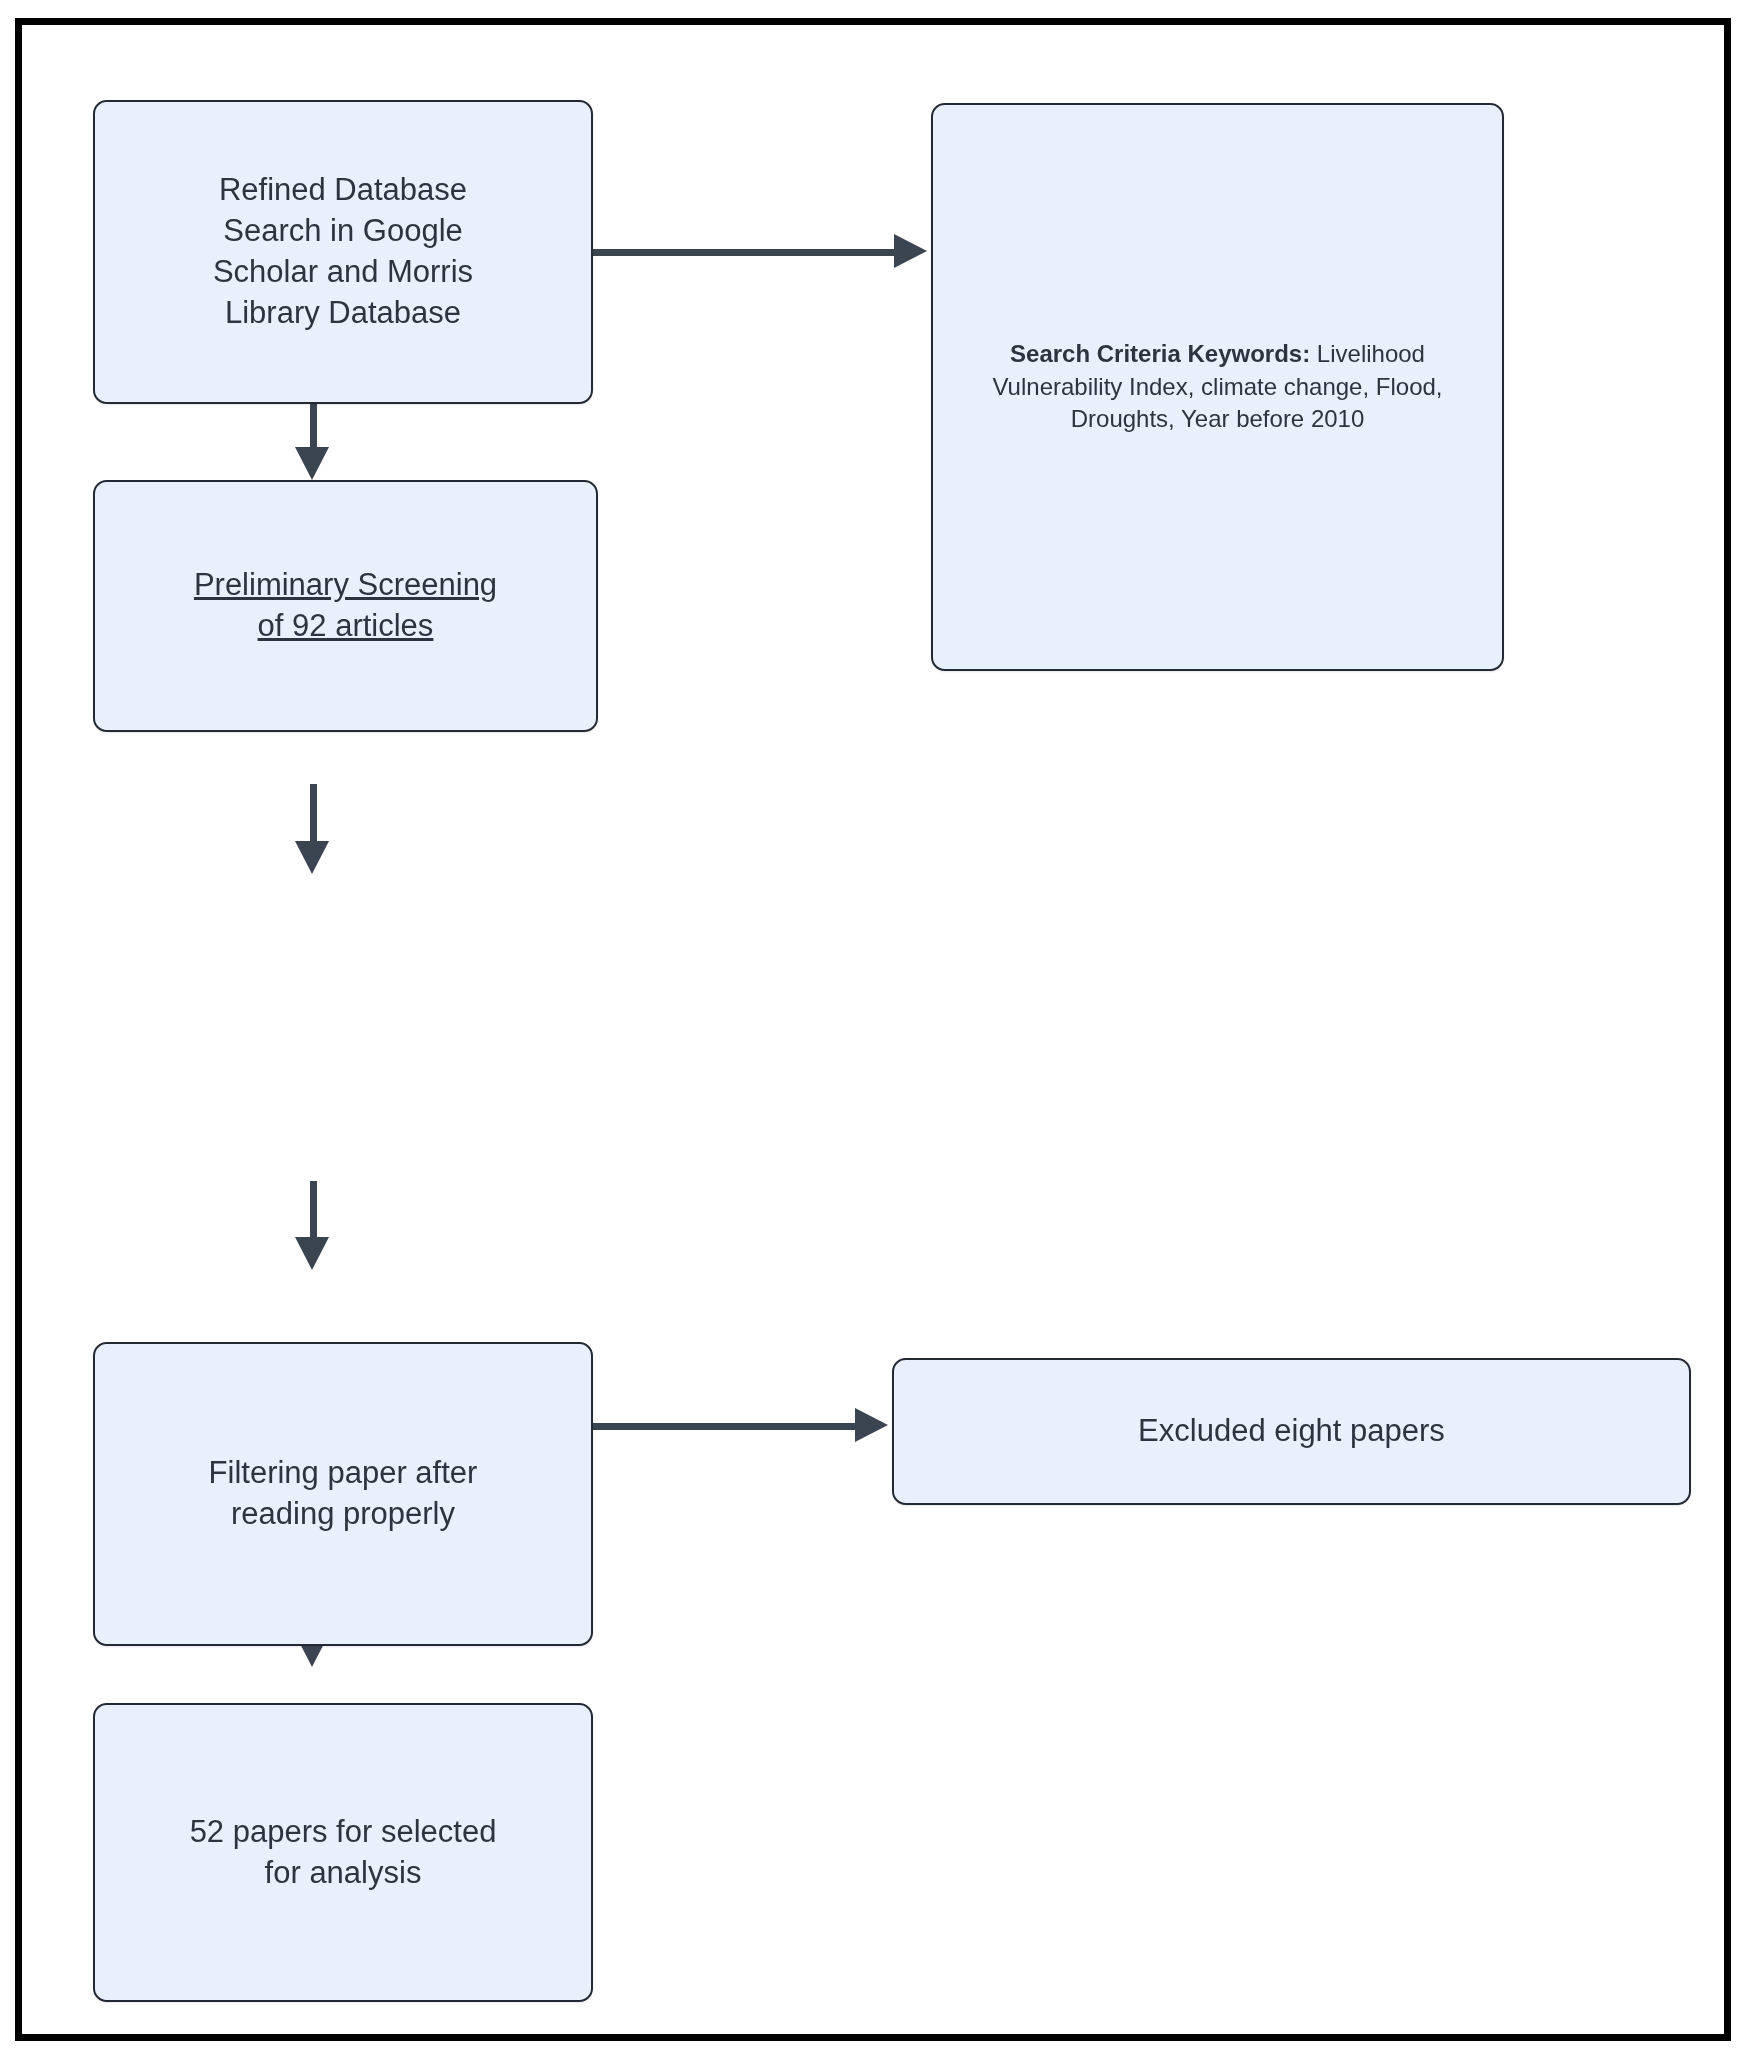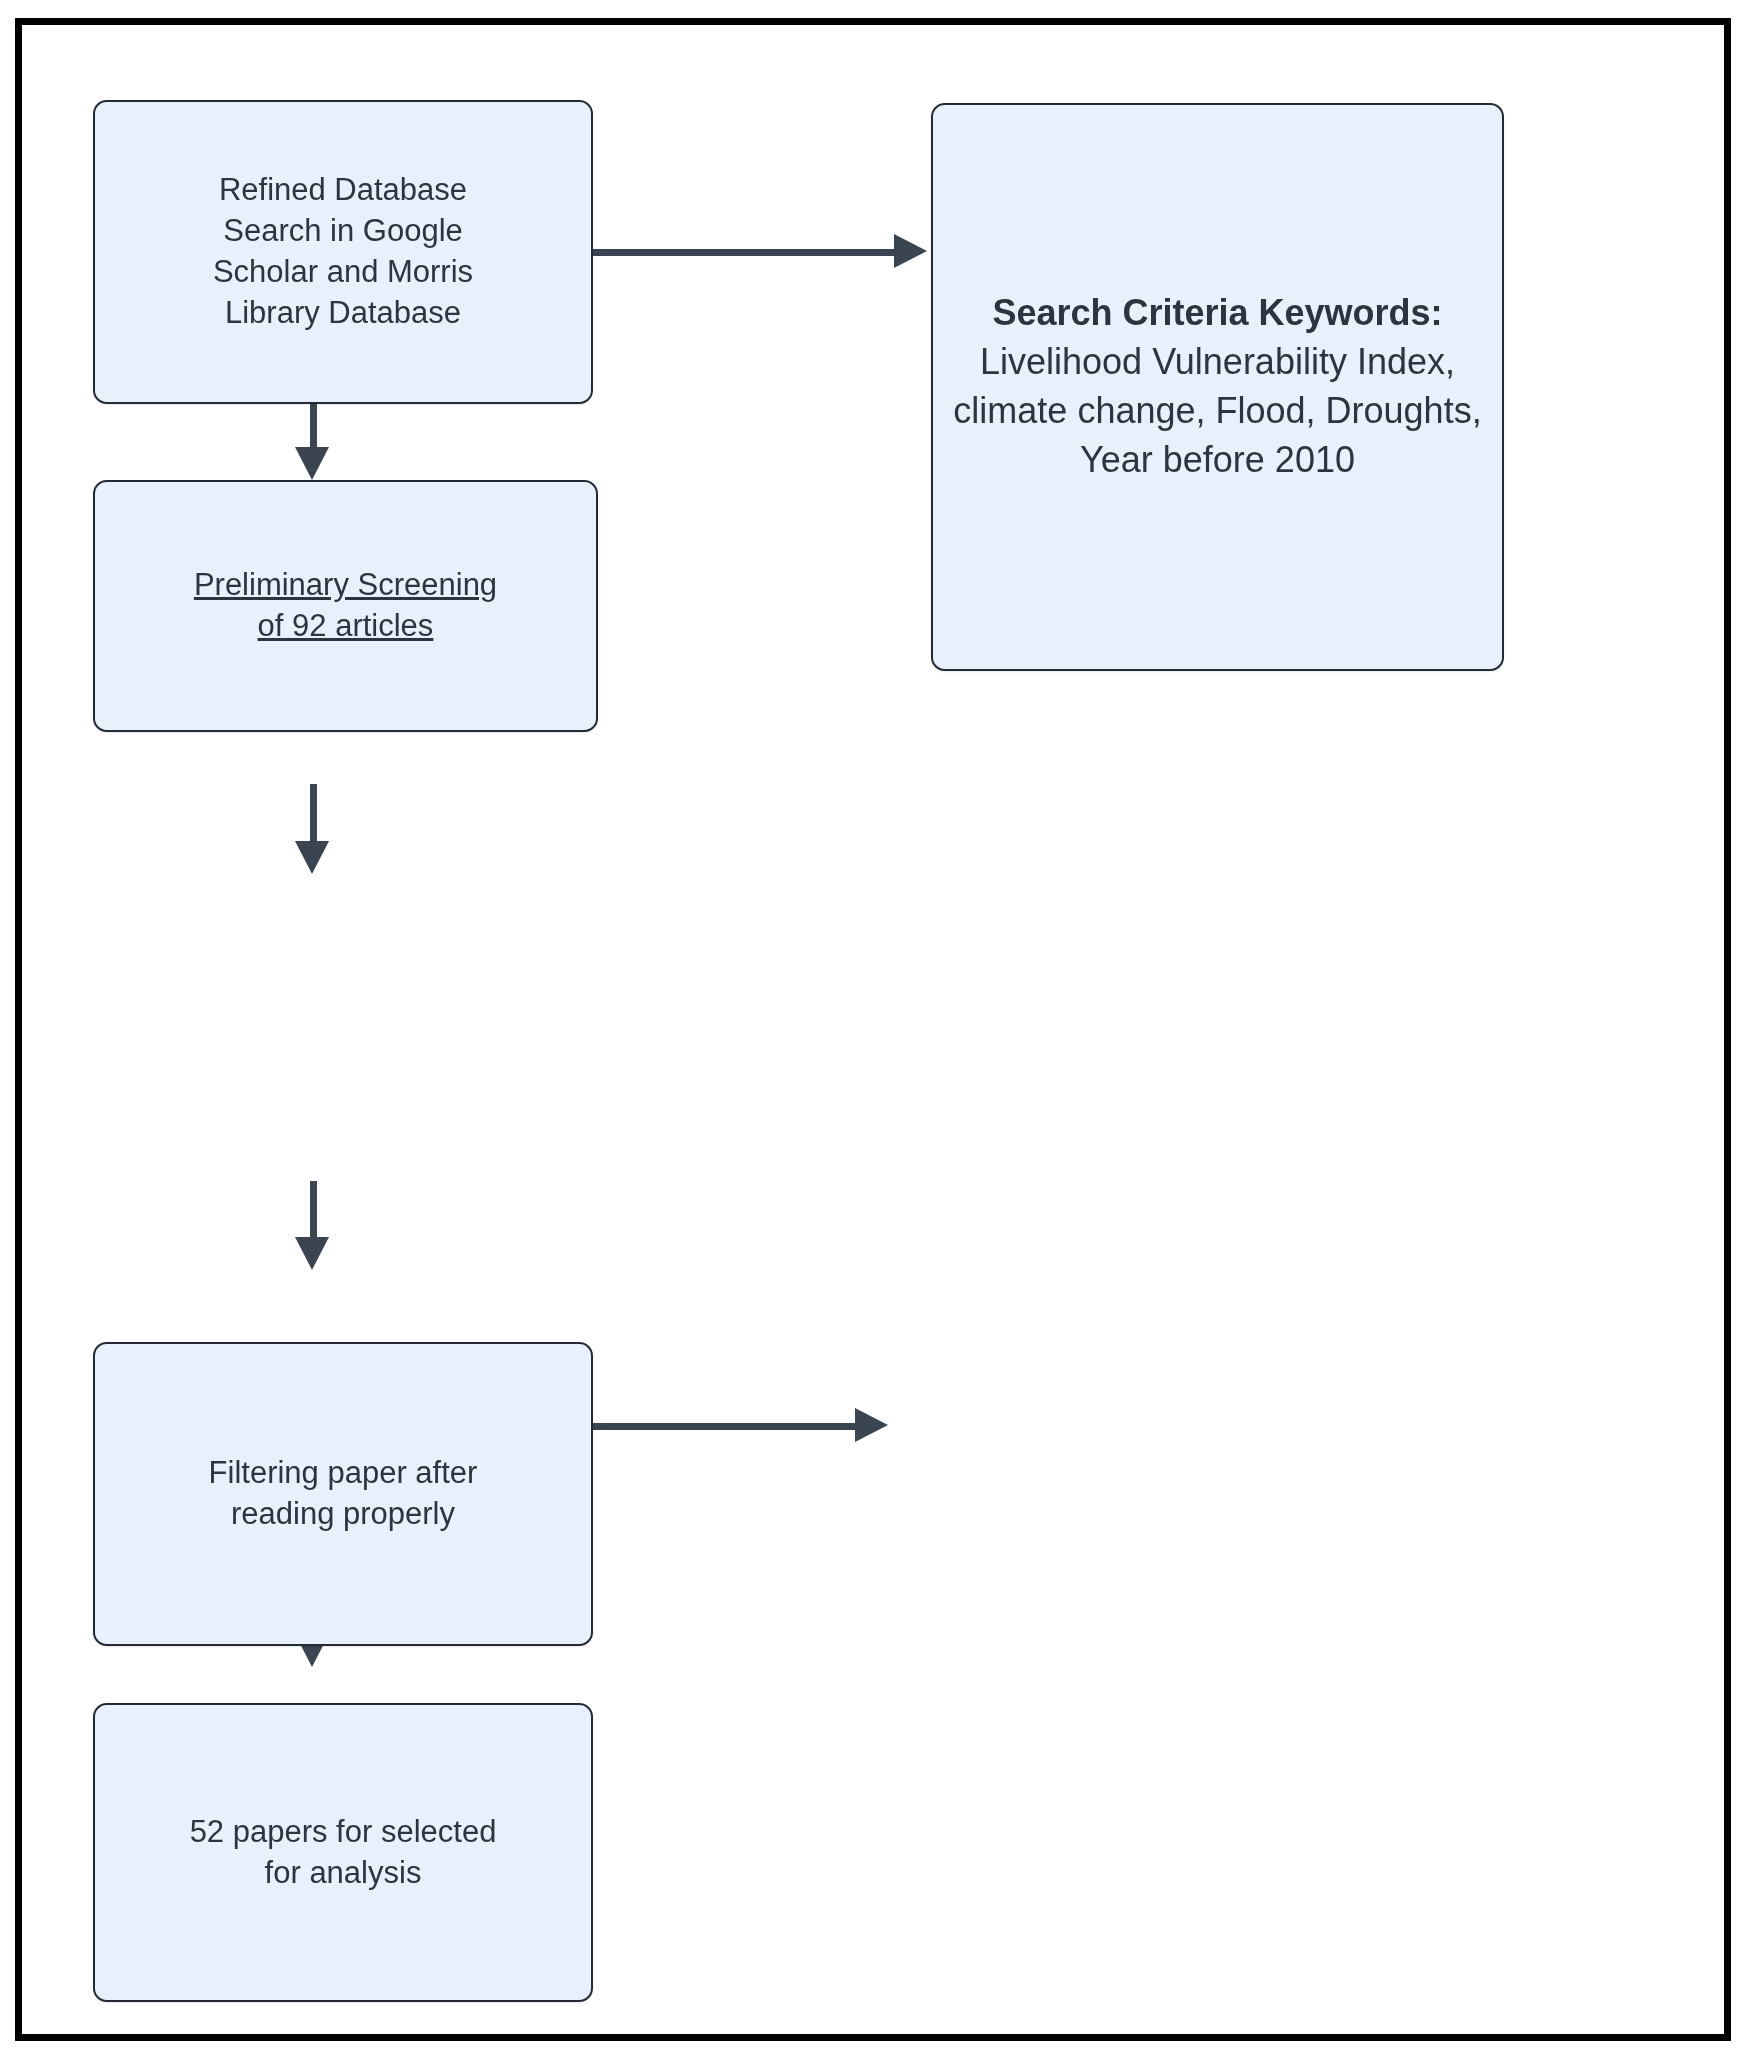"Search Criteria Keywords: Livelihood" div.node { font-size: 36px -> 24px }
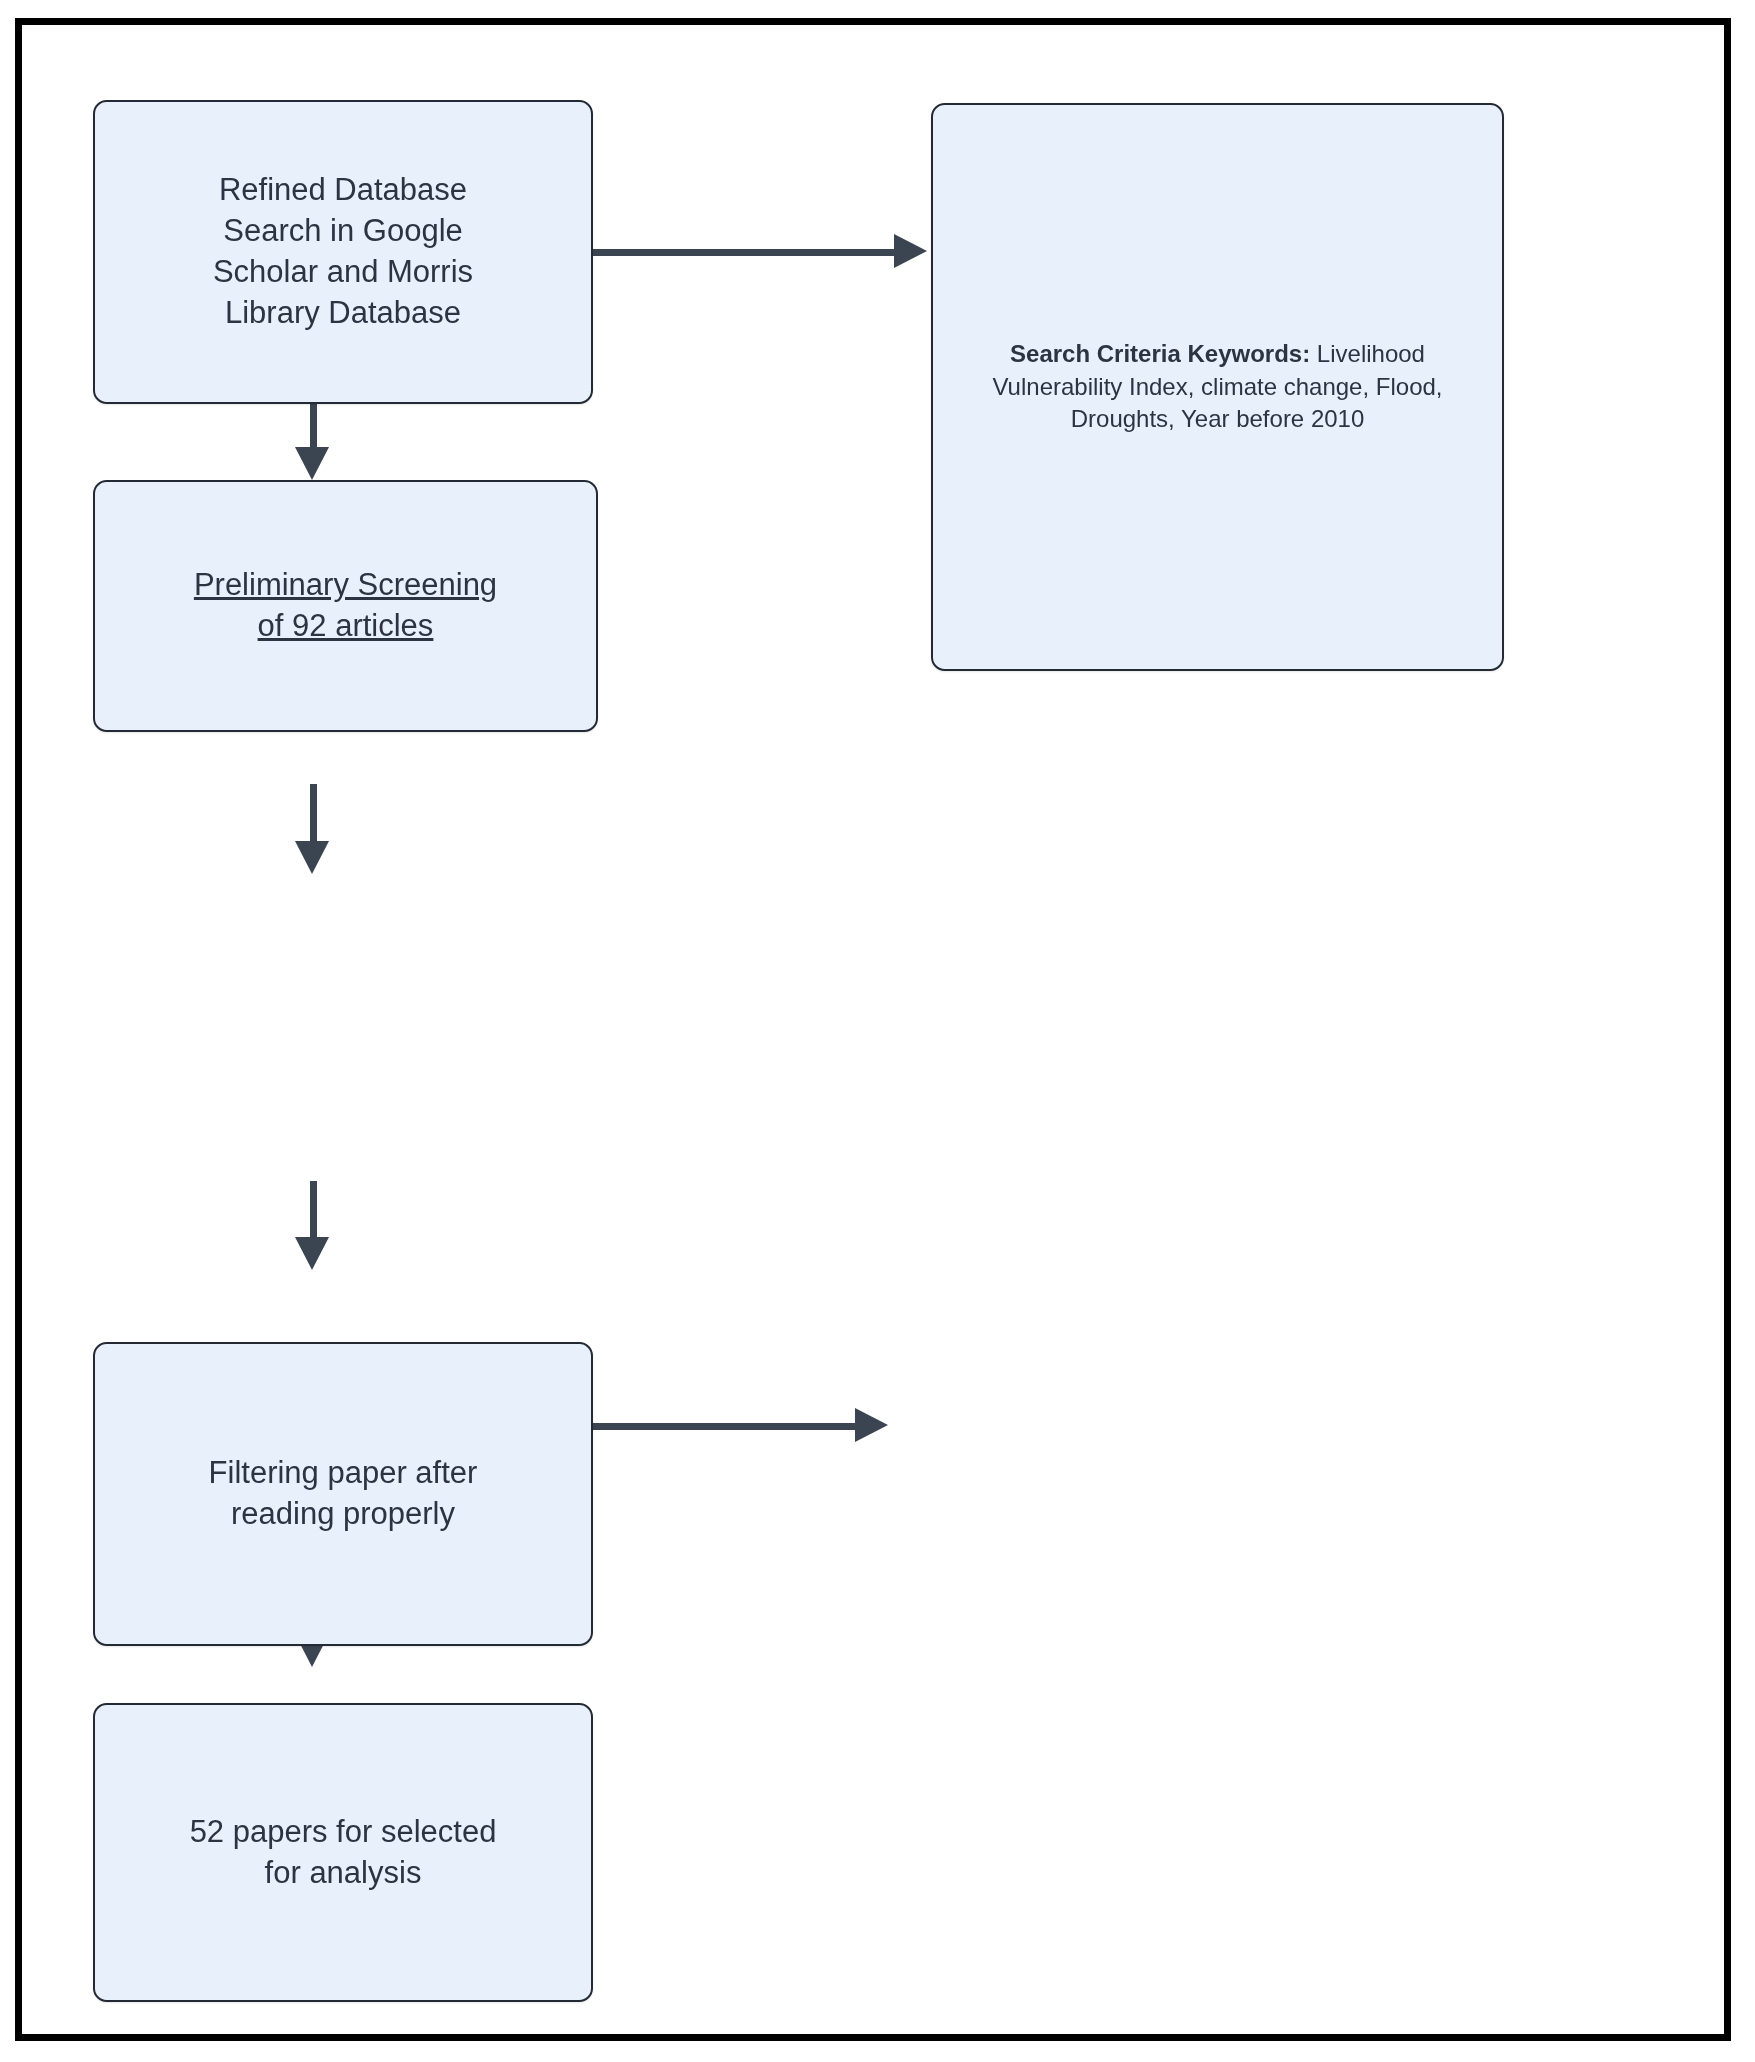"Excluded eight papers" div.node { html: none -> <div> <span>Excluded eight papers</span> </div> }
